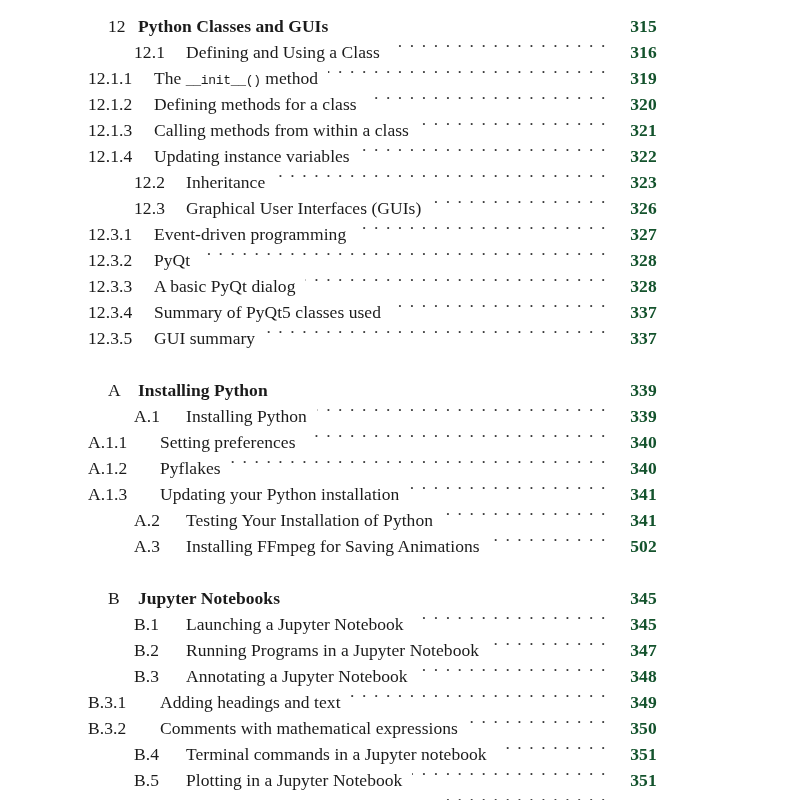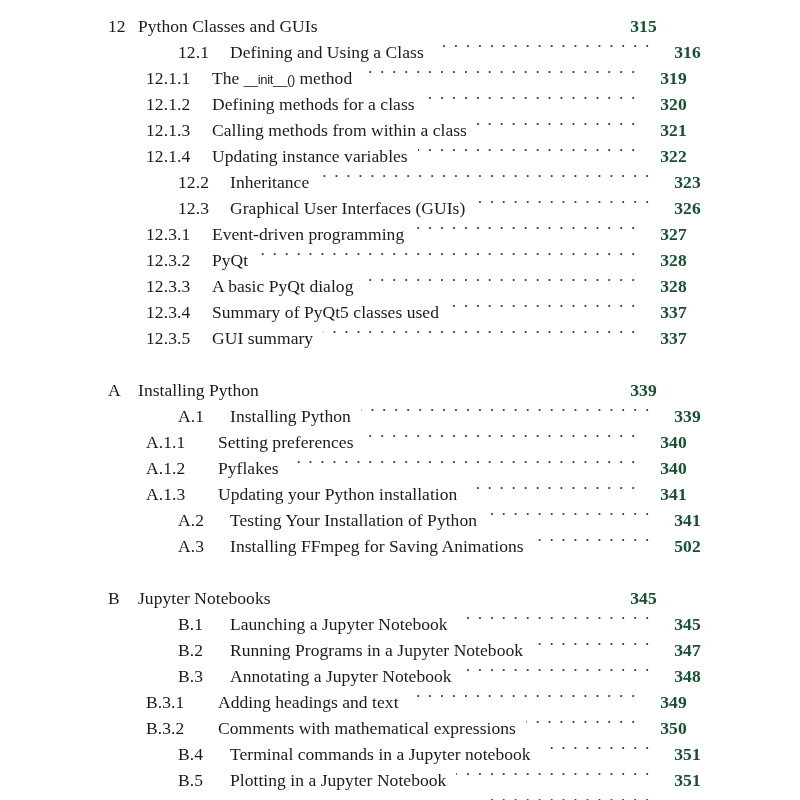"Python Classes and GUIs" .lvl0 .title { font-weight: 400 -> 700 }
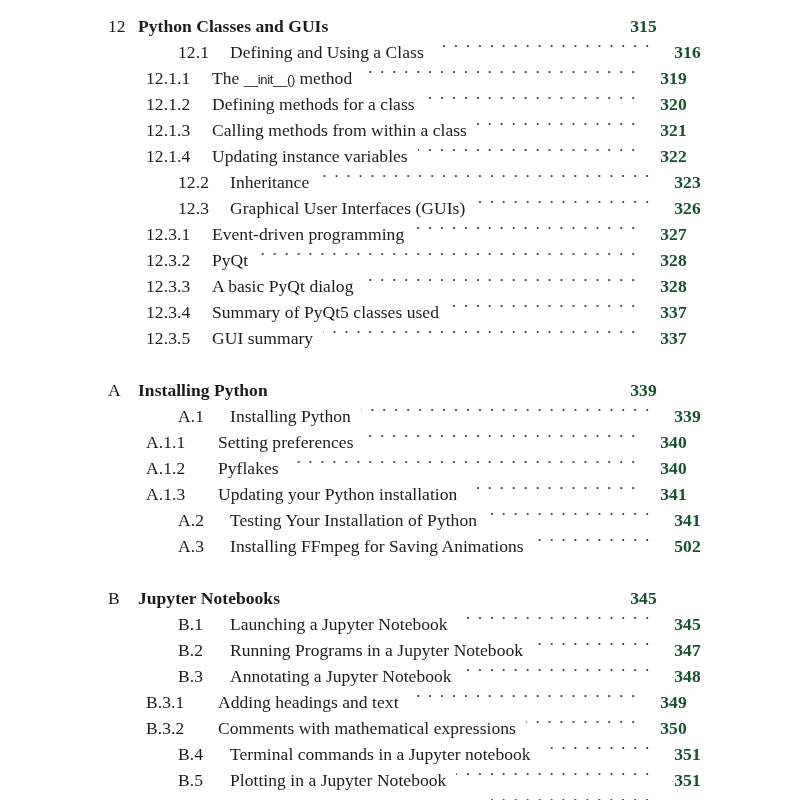"12.1" .lvl1 { margin-left: 44px -> none }
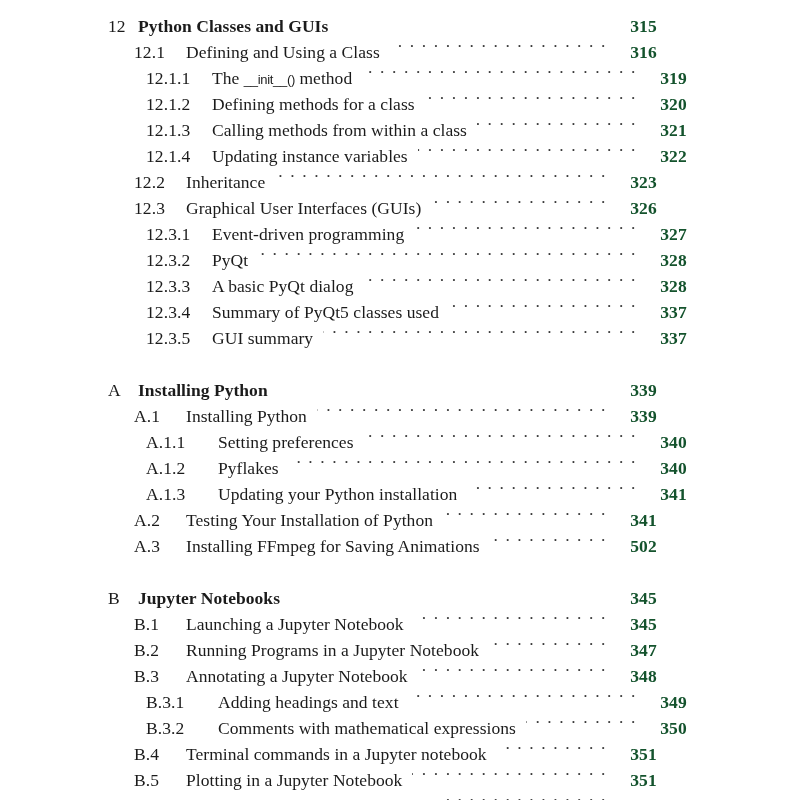"12.1.1" .lvl2 { margin-left: 30px -> none; padding-left: 116px -> 88px }
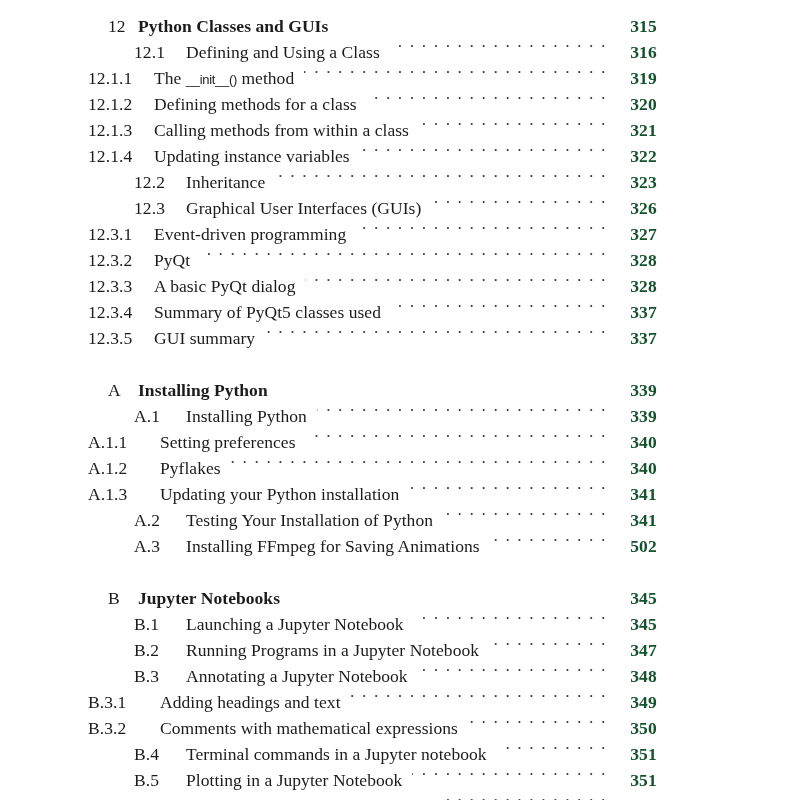"__init__()" .title .mono { font-family: Liberation Sans, sans-serif -> Liberation Mono, monospace }
